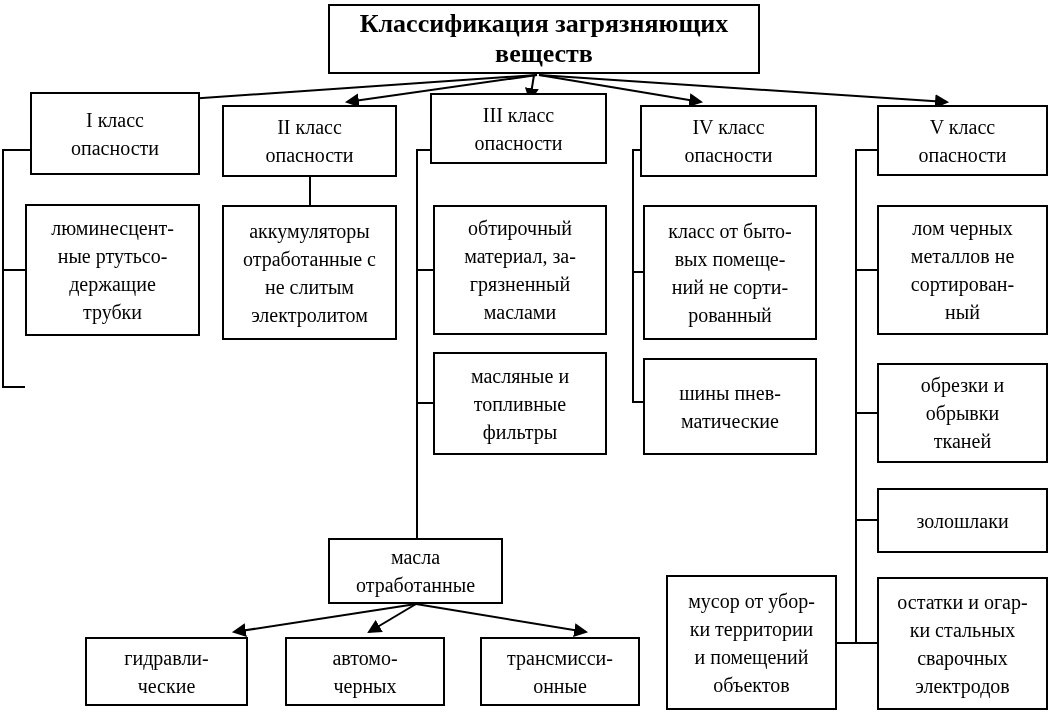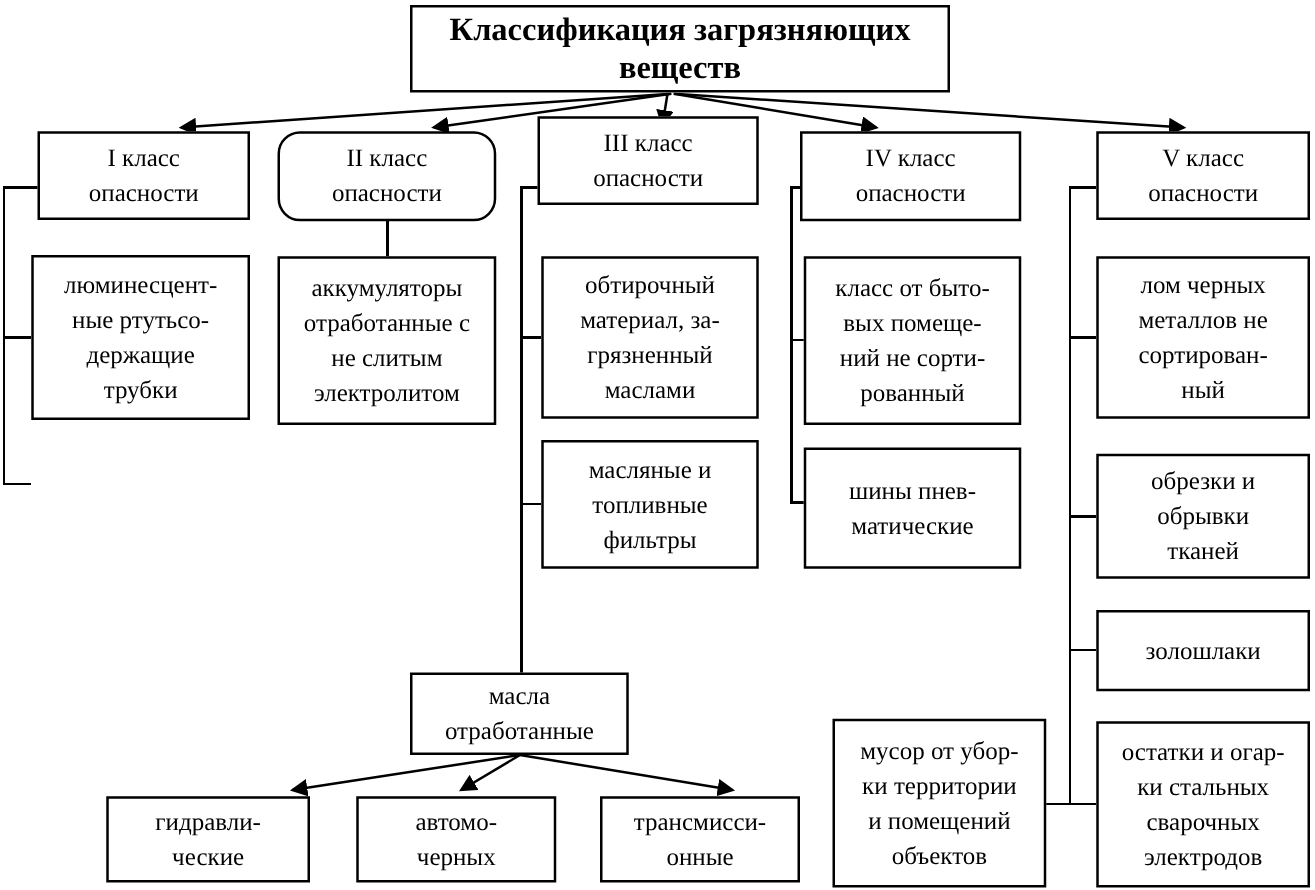"I класс" div.box { height: 71px -> 83px; top: 105px -> 92px }
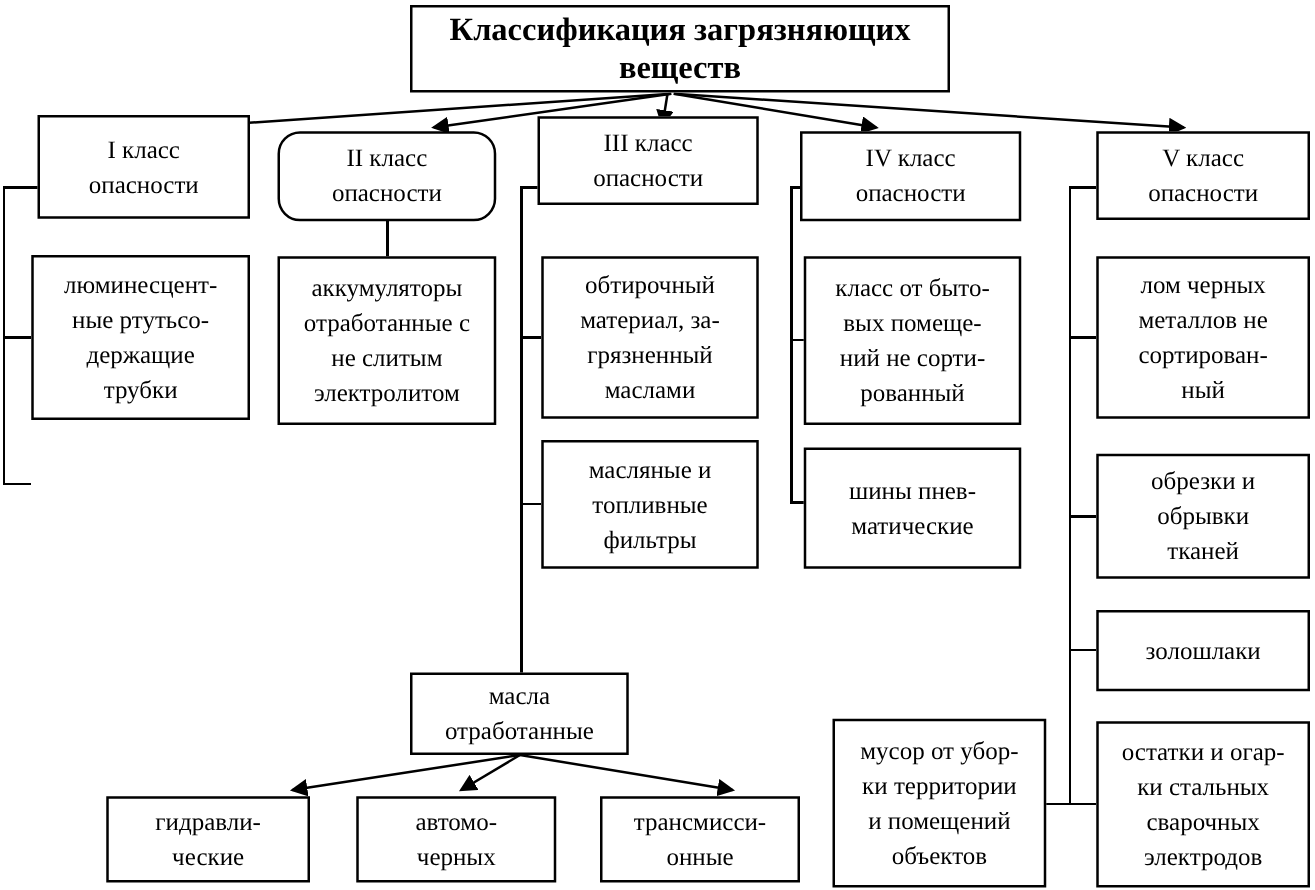"II класс" div.box { border-radius: 18px -> none }
